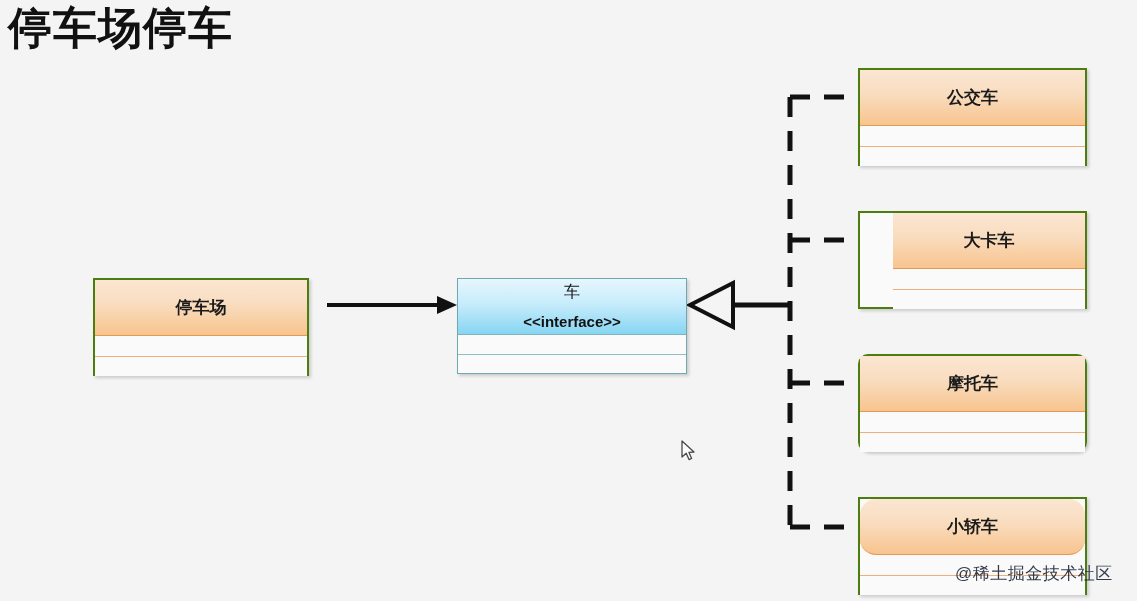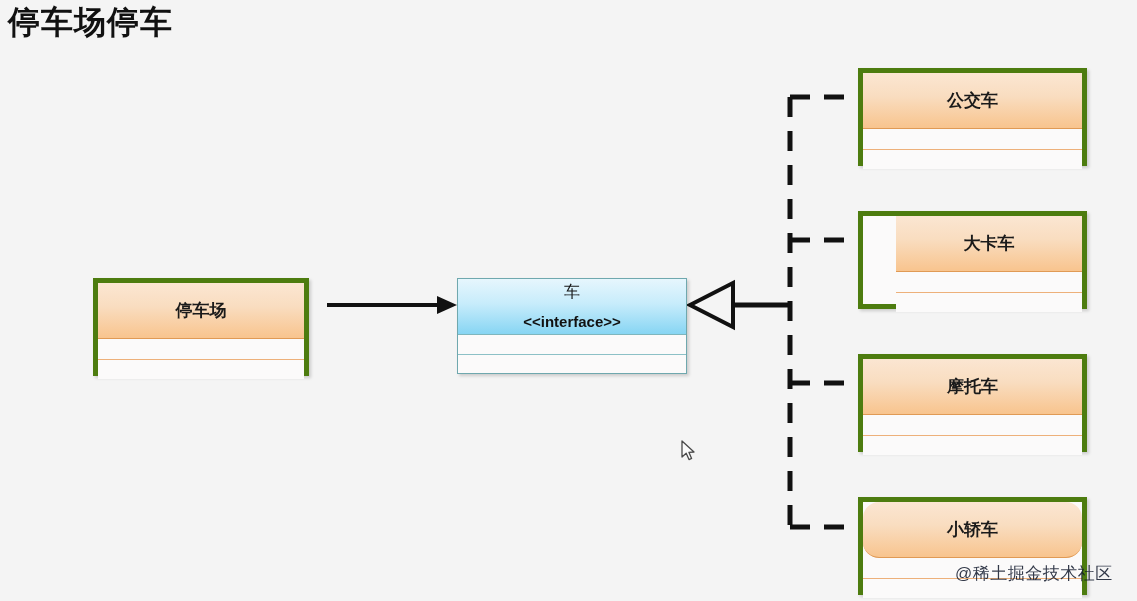"停车场停车" .diagram-title { font-size: 32px -> 44px }
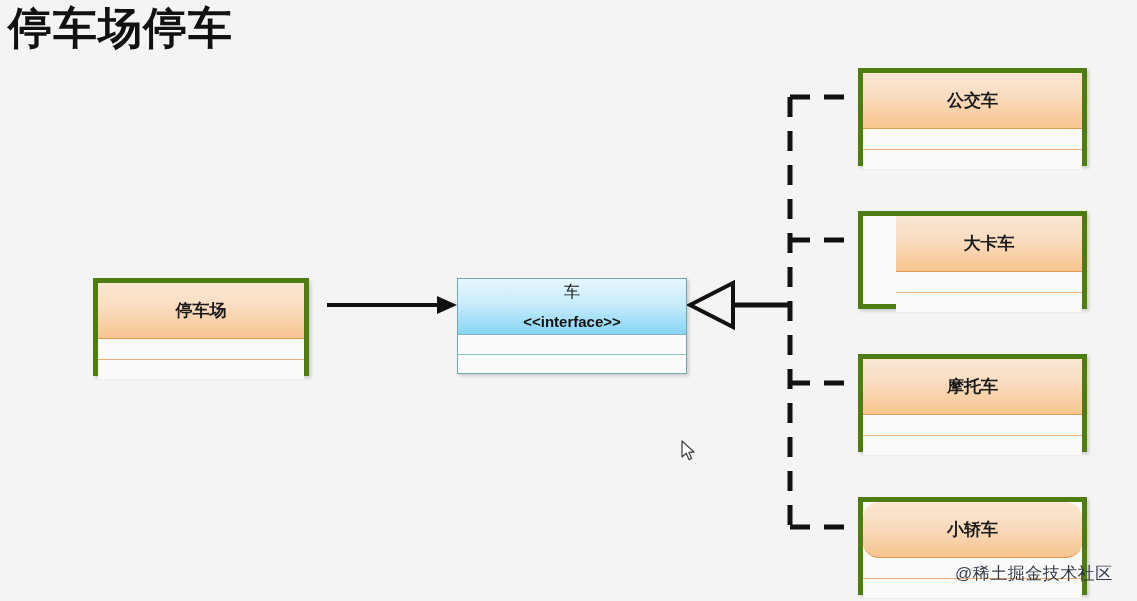"公交车" .uml-orange { border: 5px solid #4d7c0f -> 2px solid #4d7c0f }
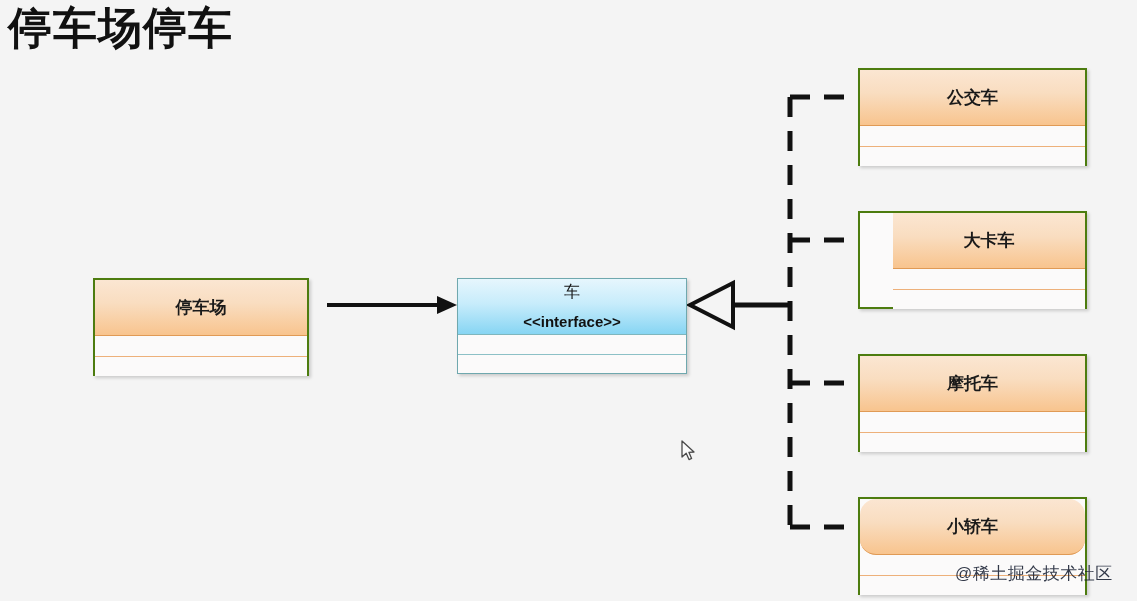"摩托车" div.uml-box { border-radius: none -> 10px }
